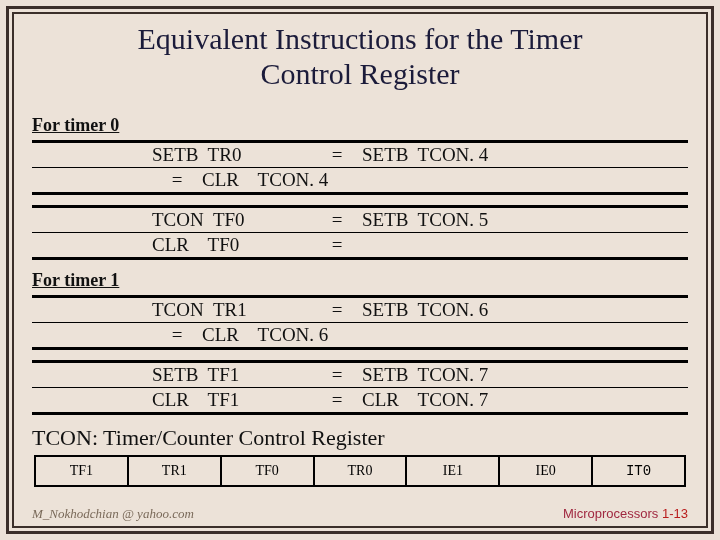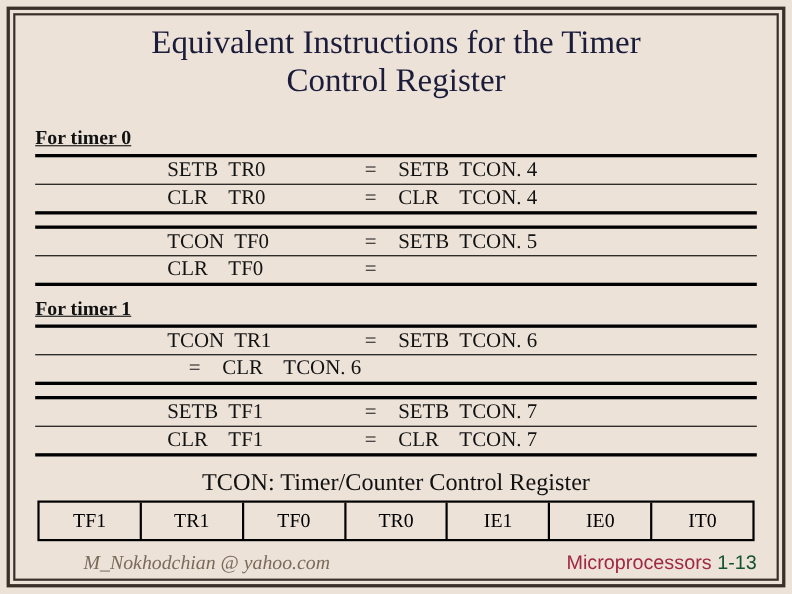"CLR TR0" span.col-left { html: <span>CLR TR0</span> -> none }
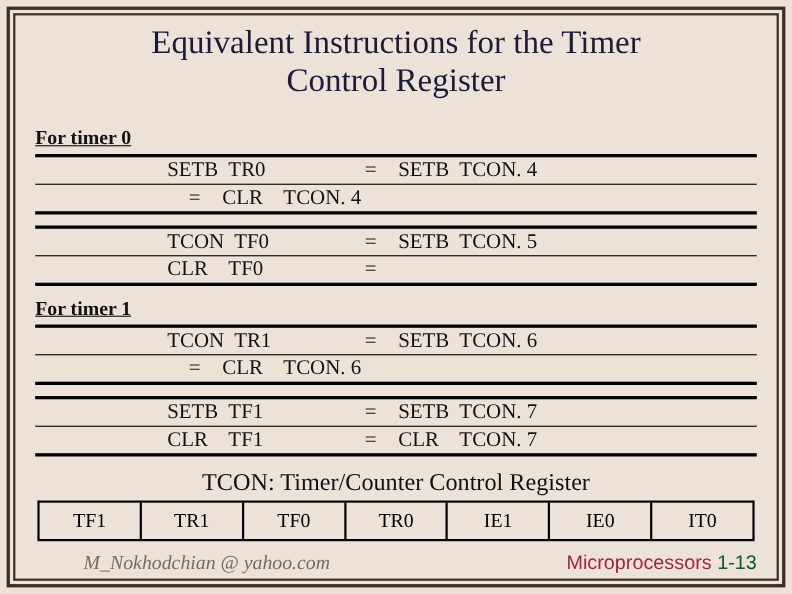"TCON: Timer/Counter Control Register" .caption { text-align: center -> left }
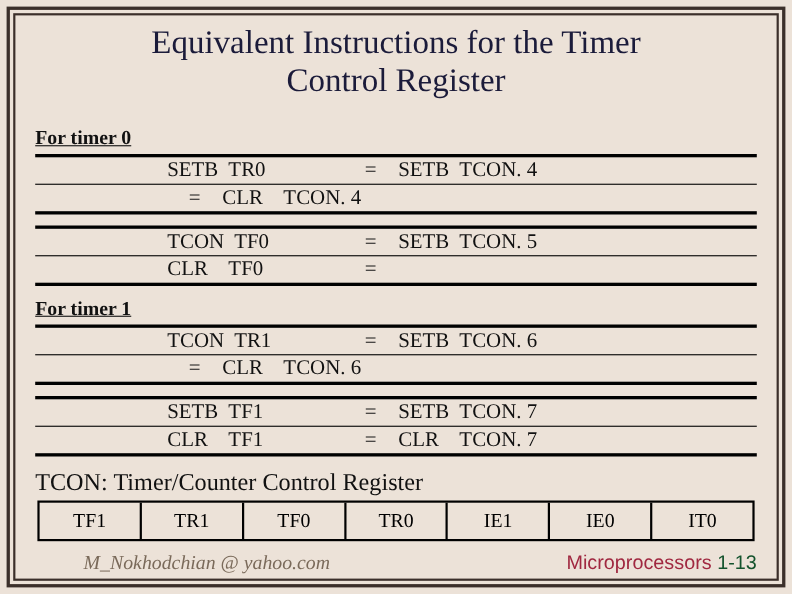"TF1" .reg-cell { font-size: 18px -> 14px }
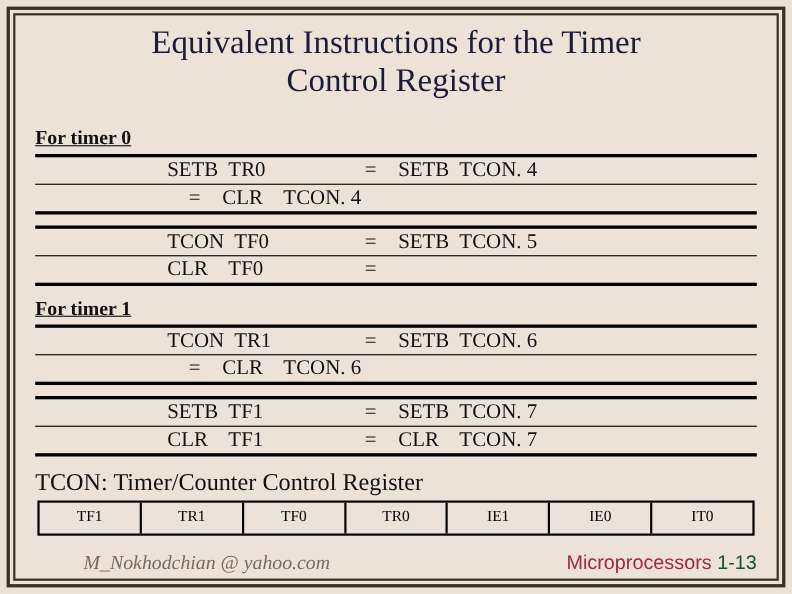"IT0" .reg-cell:last-child { font-family: none -> Liberation Mono, monospace }
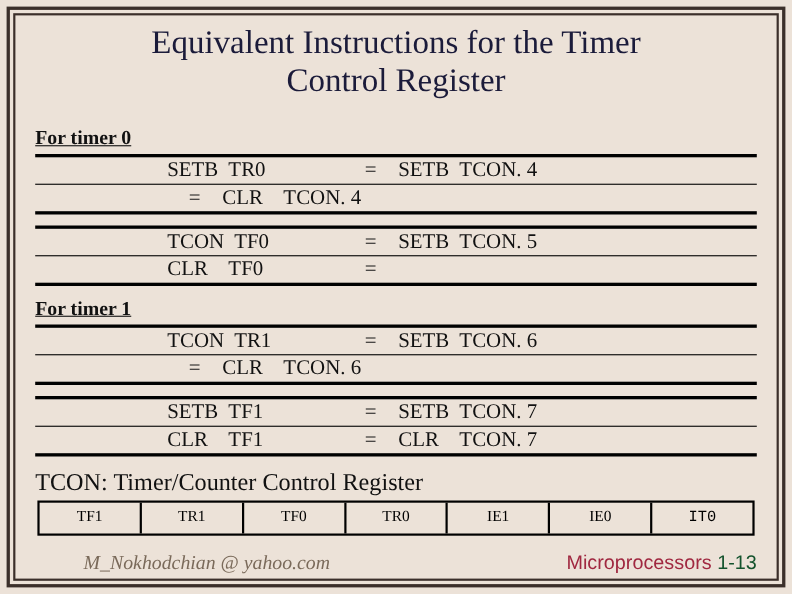"M_Nokhodchian @ yahoo.com" .footer { font-size: 18px -> 13px; margin-left: 44px -> none }
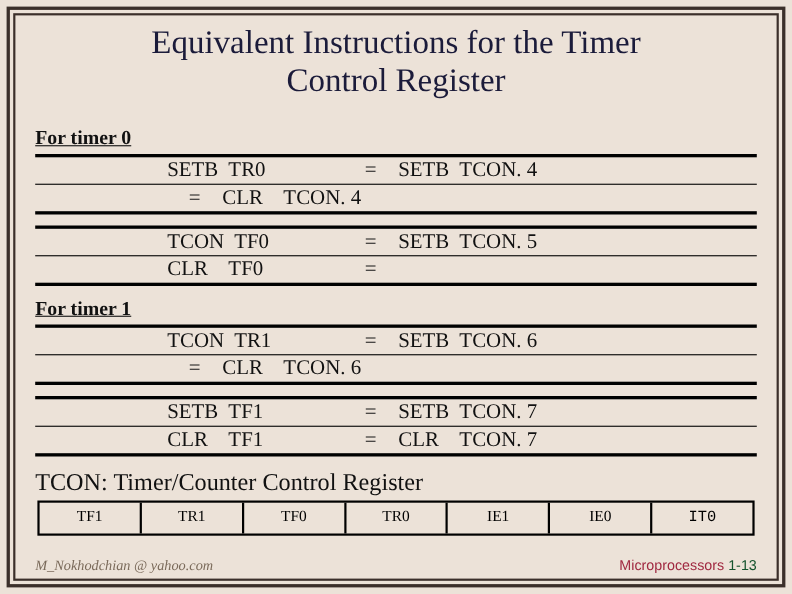"1-13" .footer-right .pg { color: #14532d -> #b91c1c }
